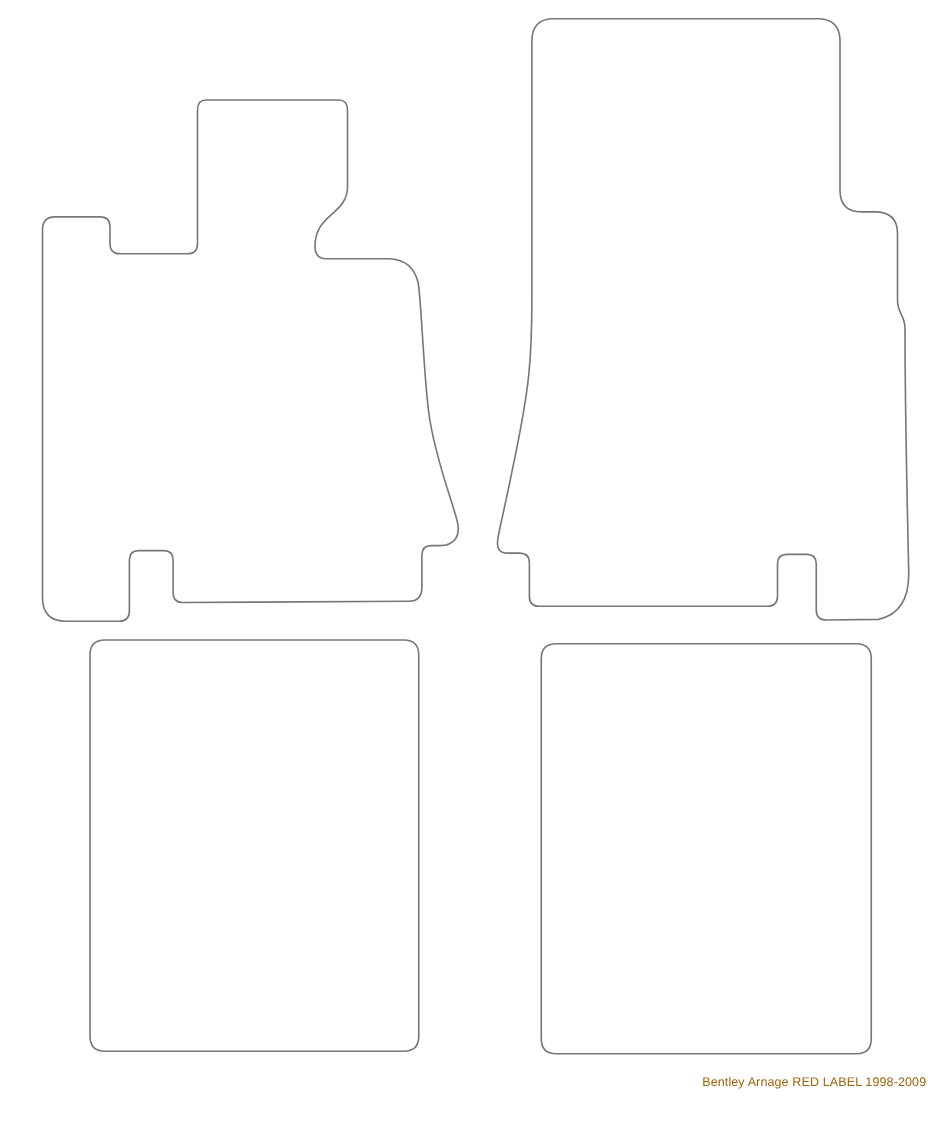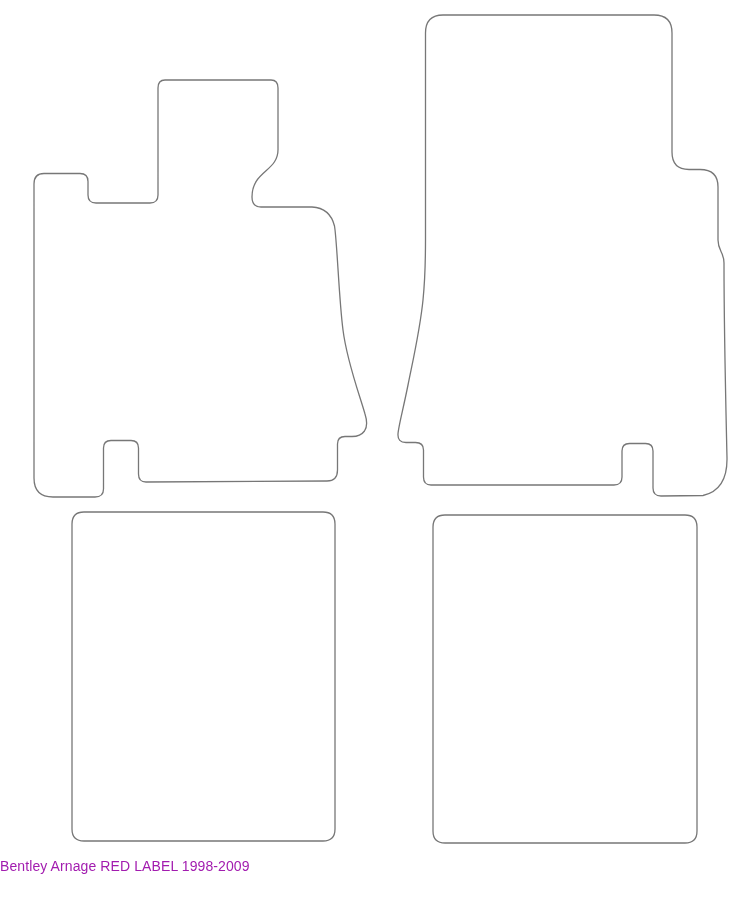"Bentley Arnage RED LABEL 1998-2009" .caption { color: #a21caf -> #a16207; font-size: 14px -> 10px; text-align: left -> right }
